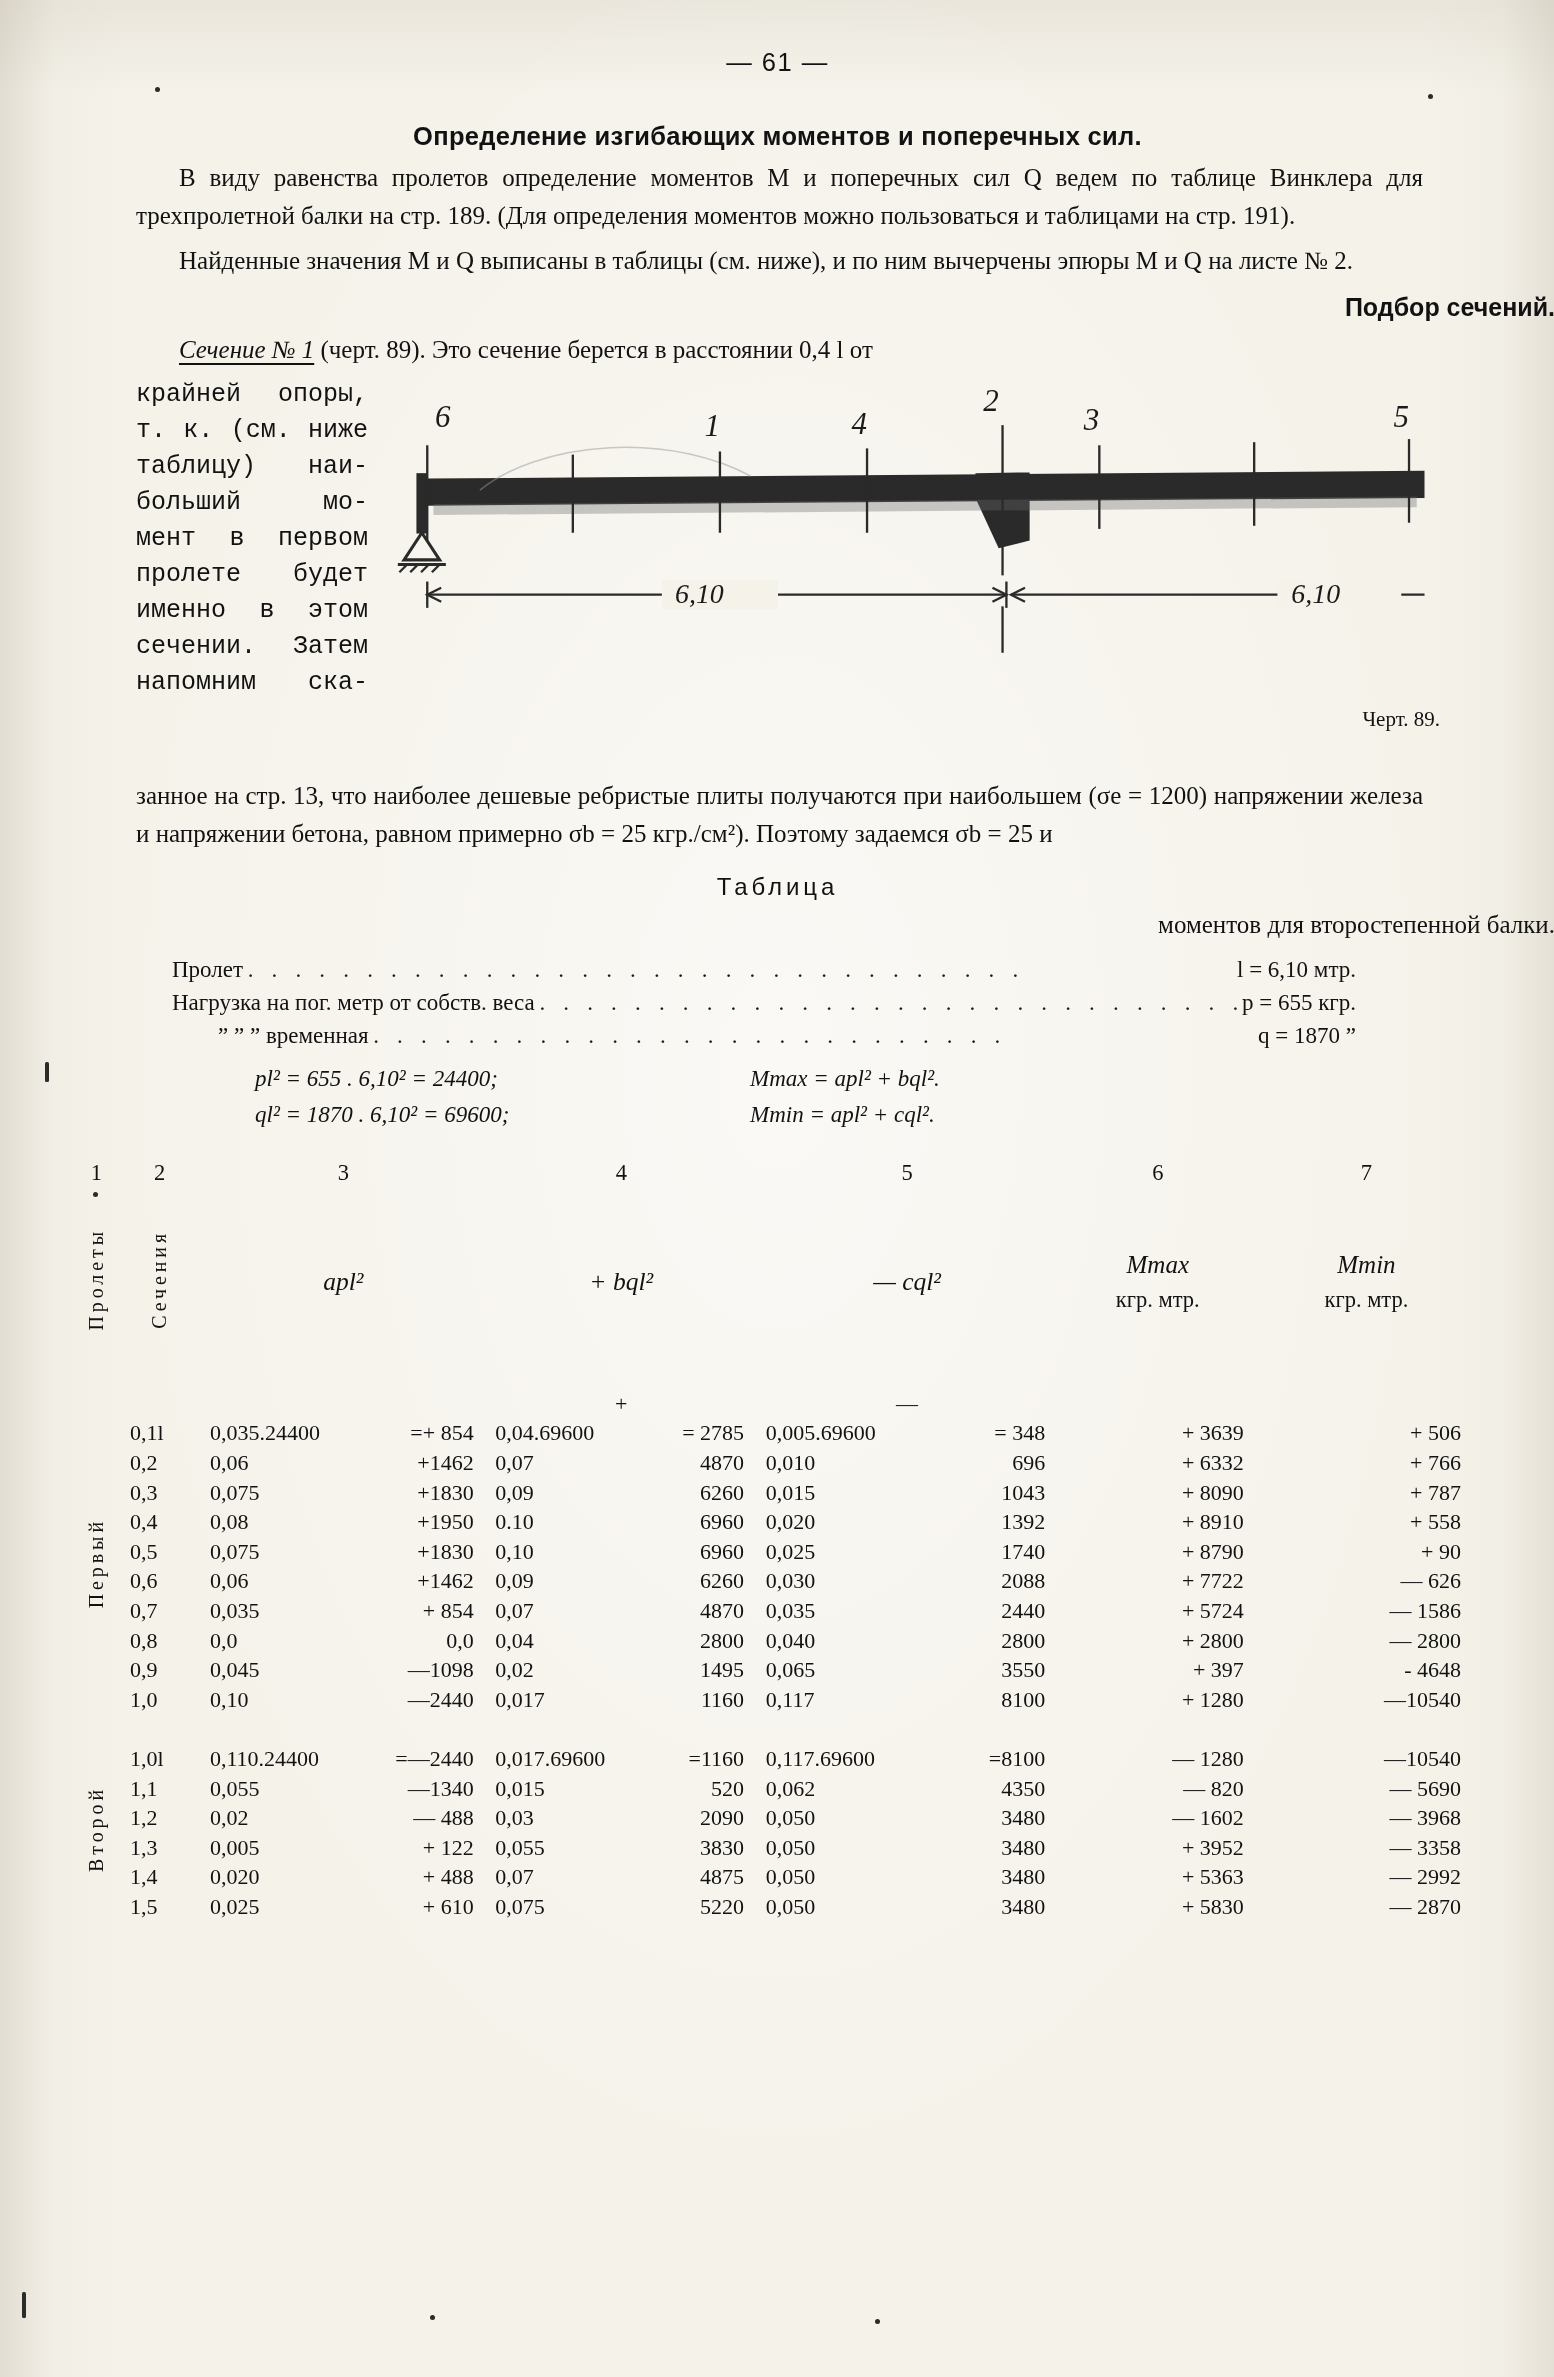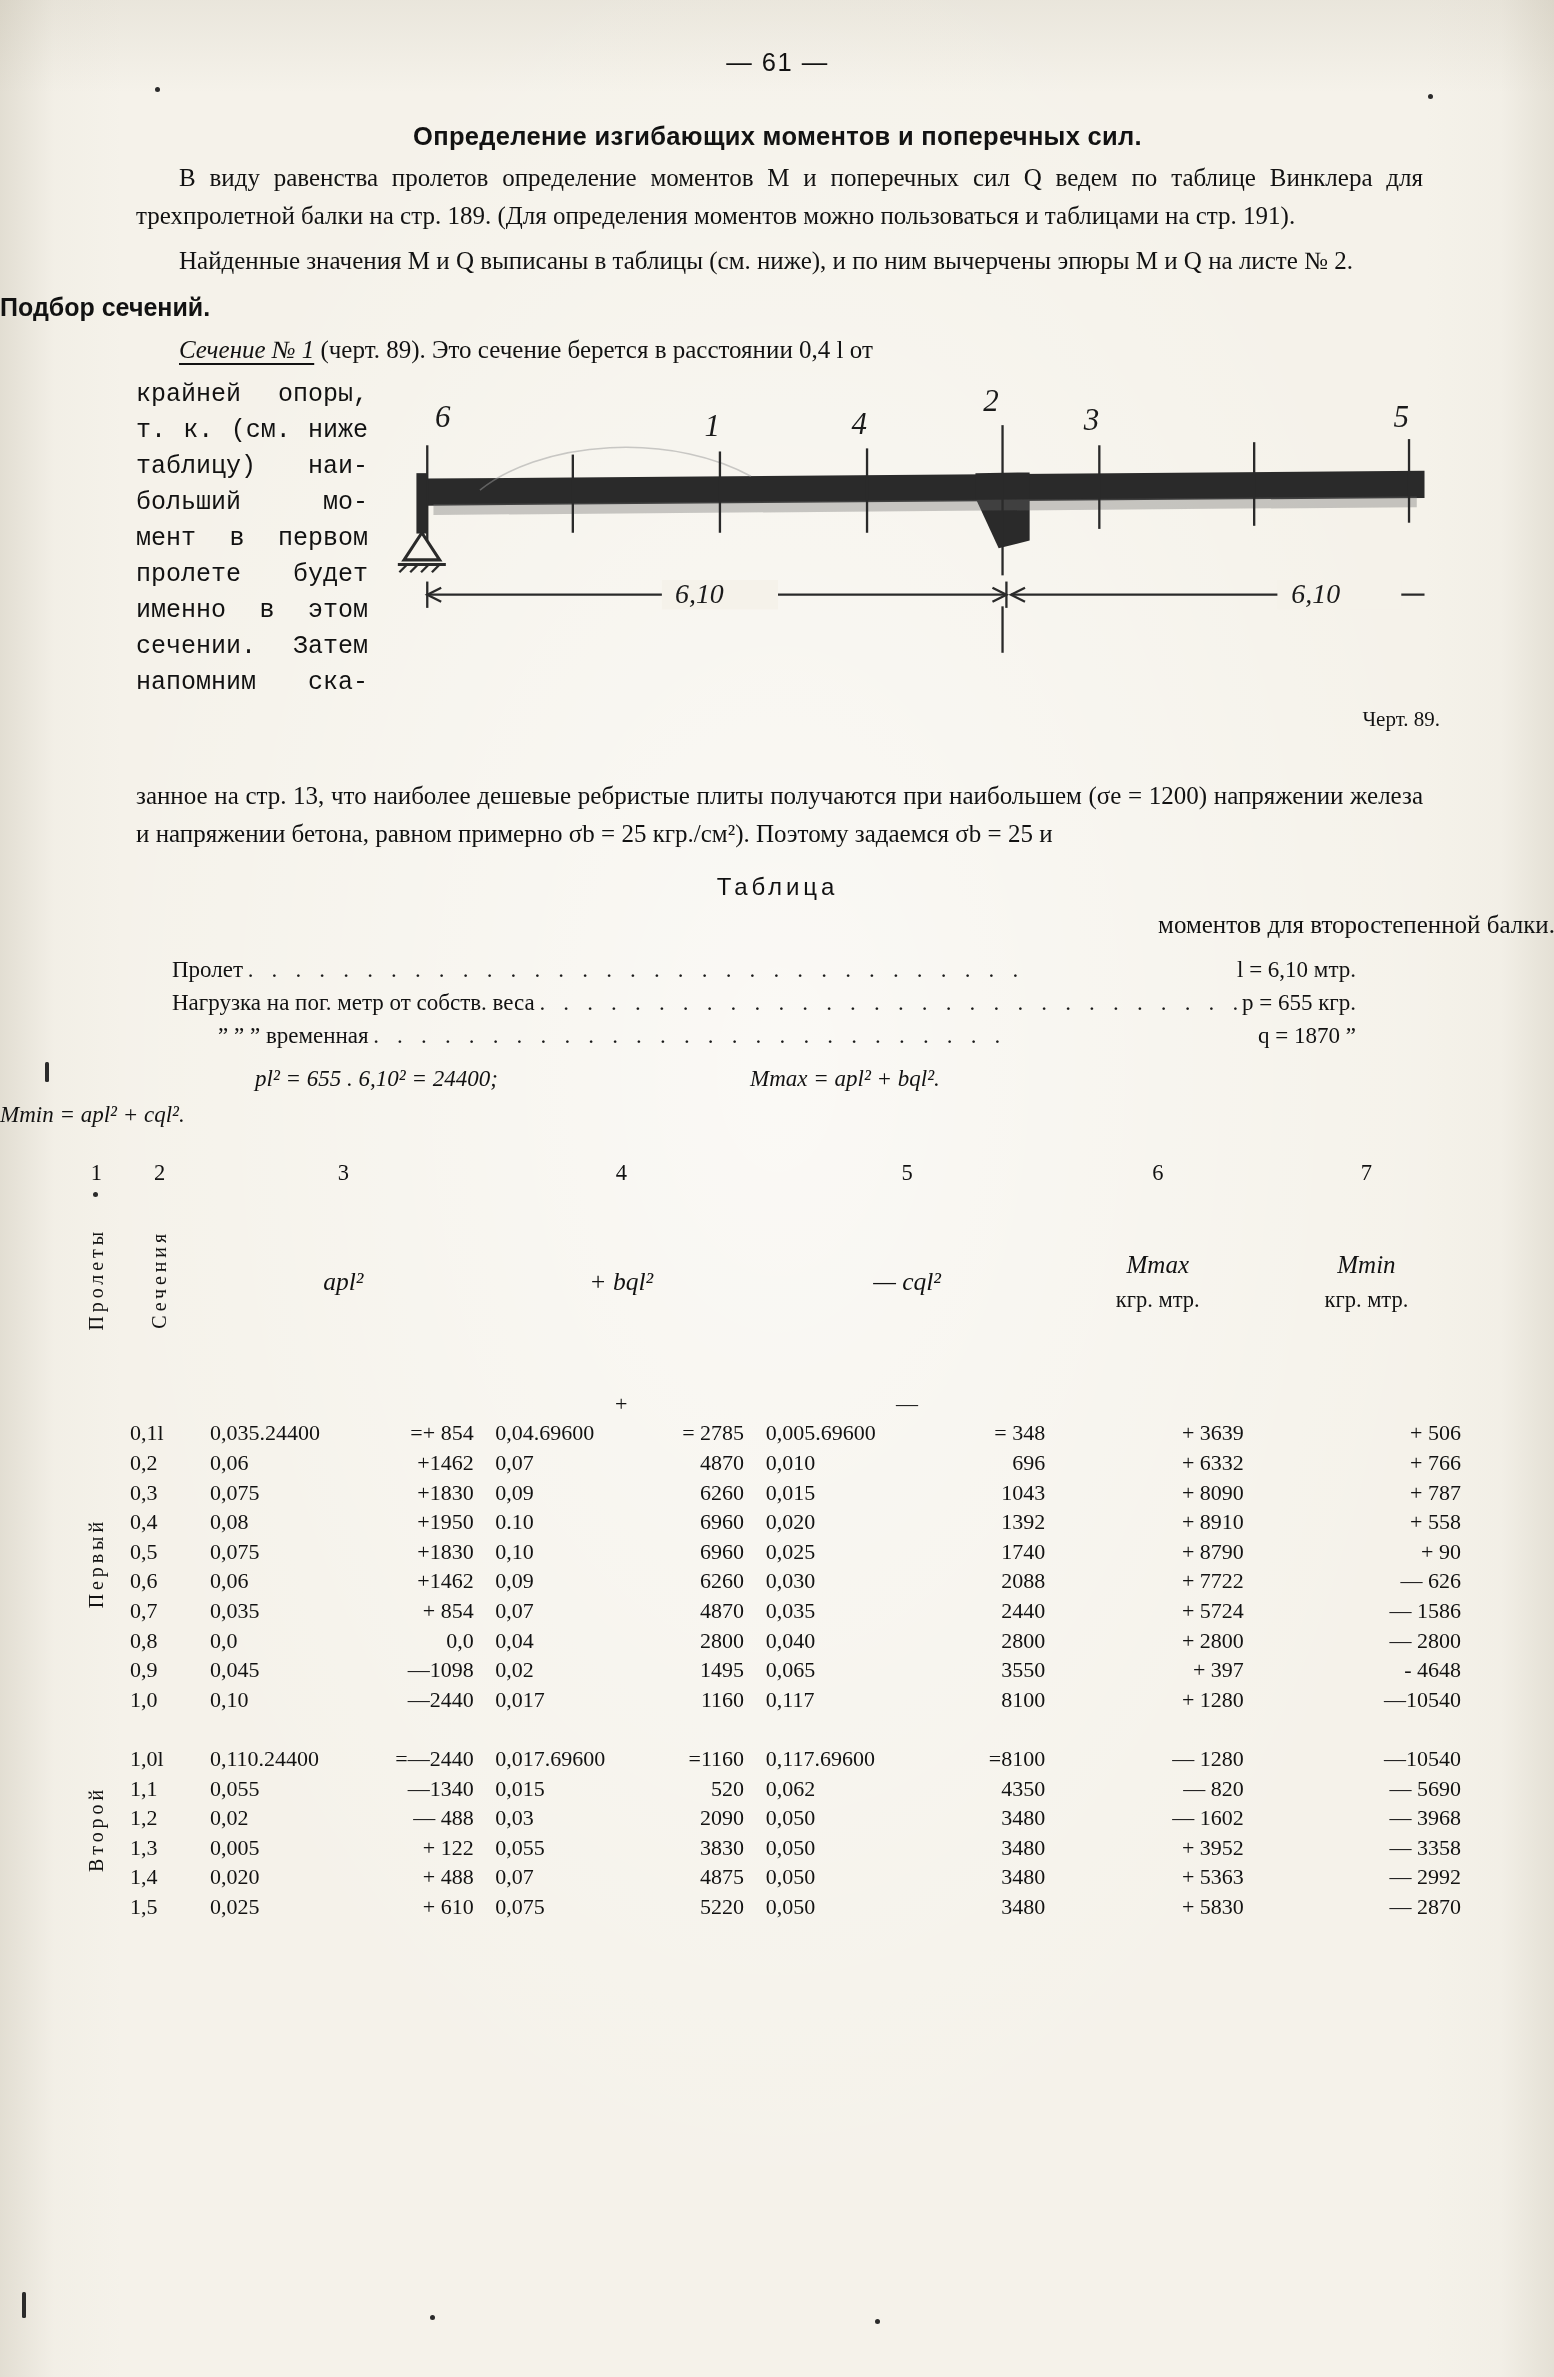"Подбор сечений." .subheading { text-align: left -> right }
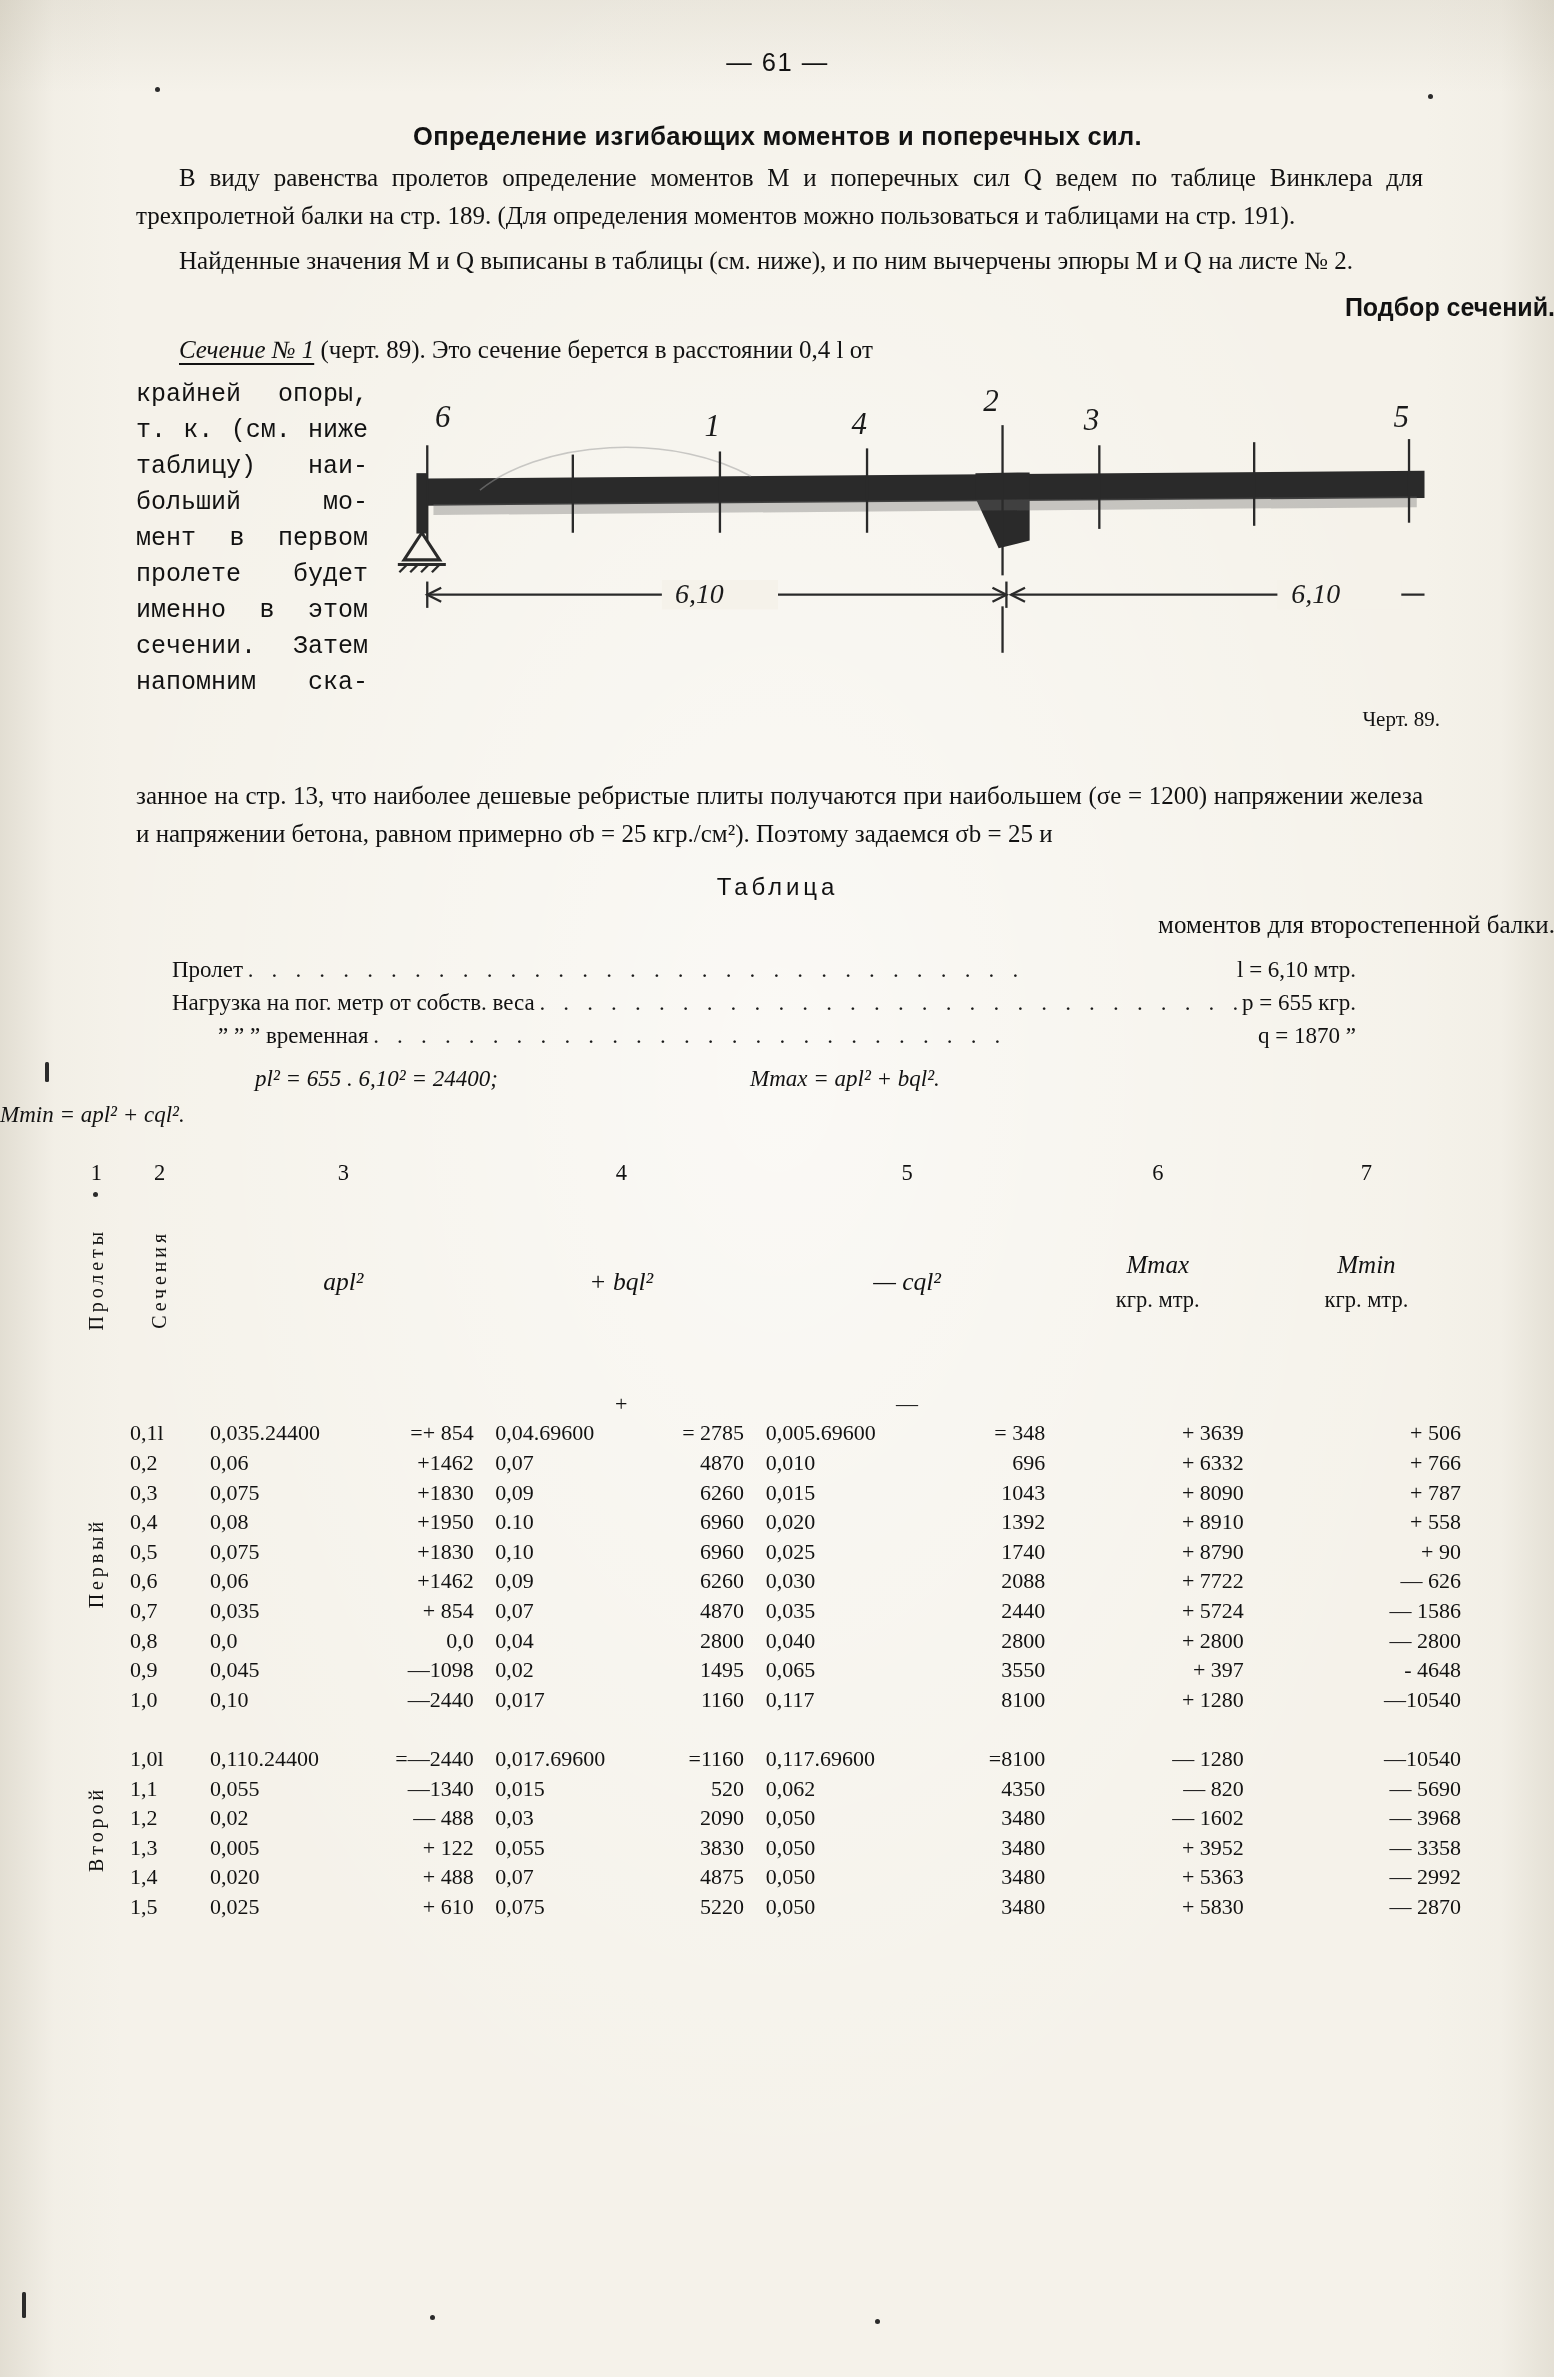"ql² = 1870 . 6,10²" div.formula-left { html: none -> <div>ql² = 1870 . 6,10² = 69600;</div> }
